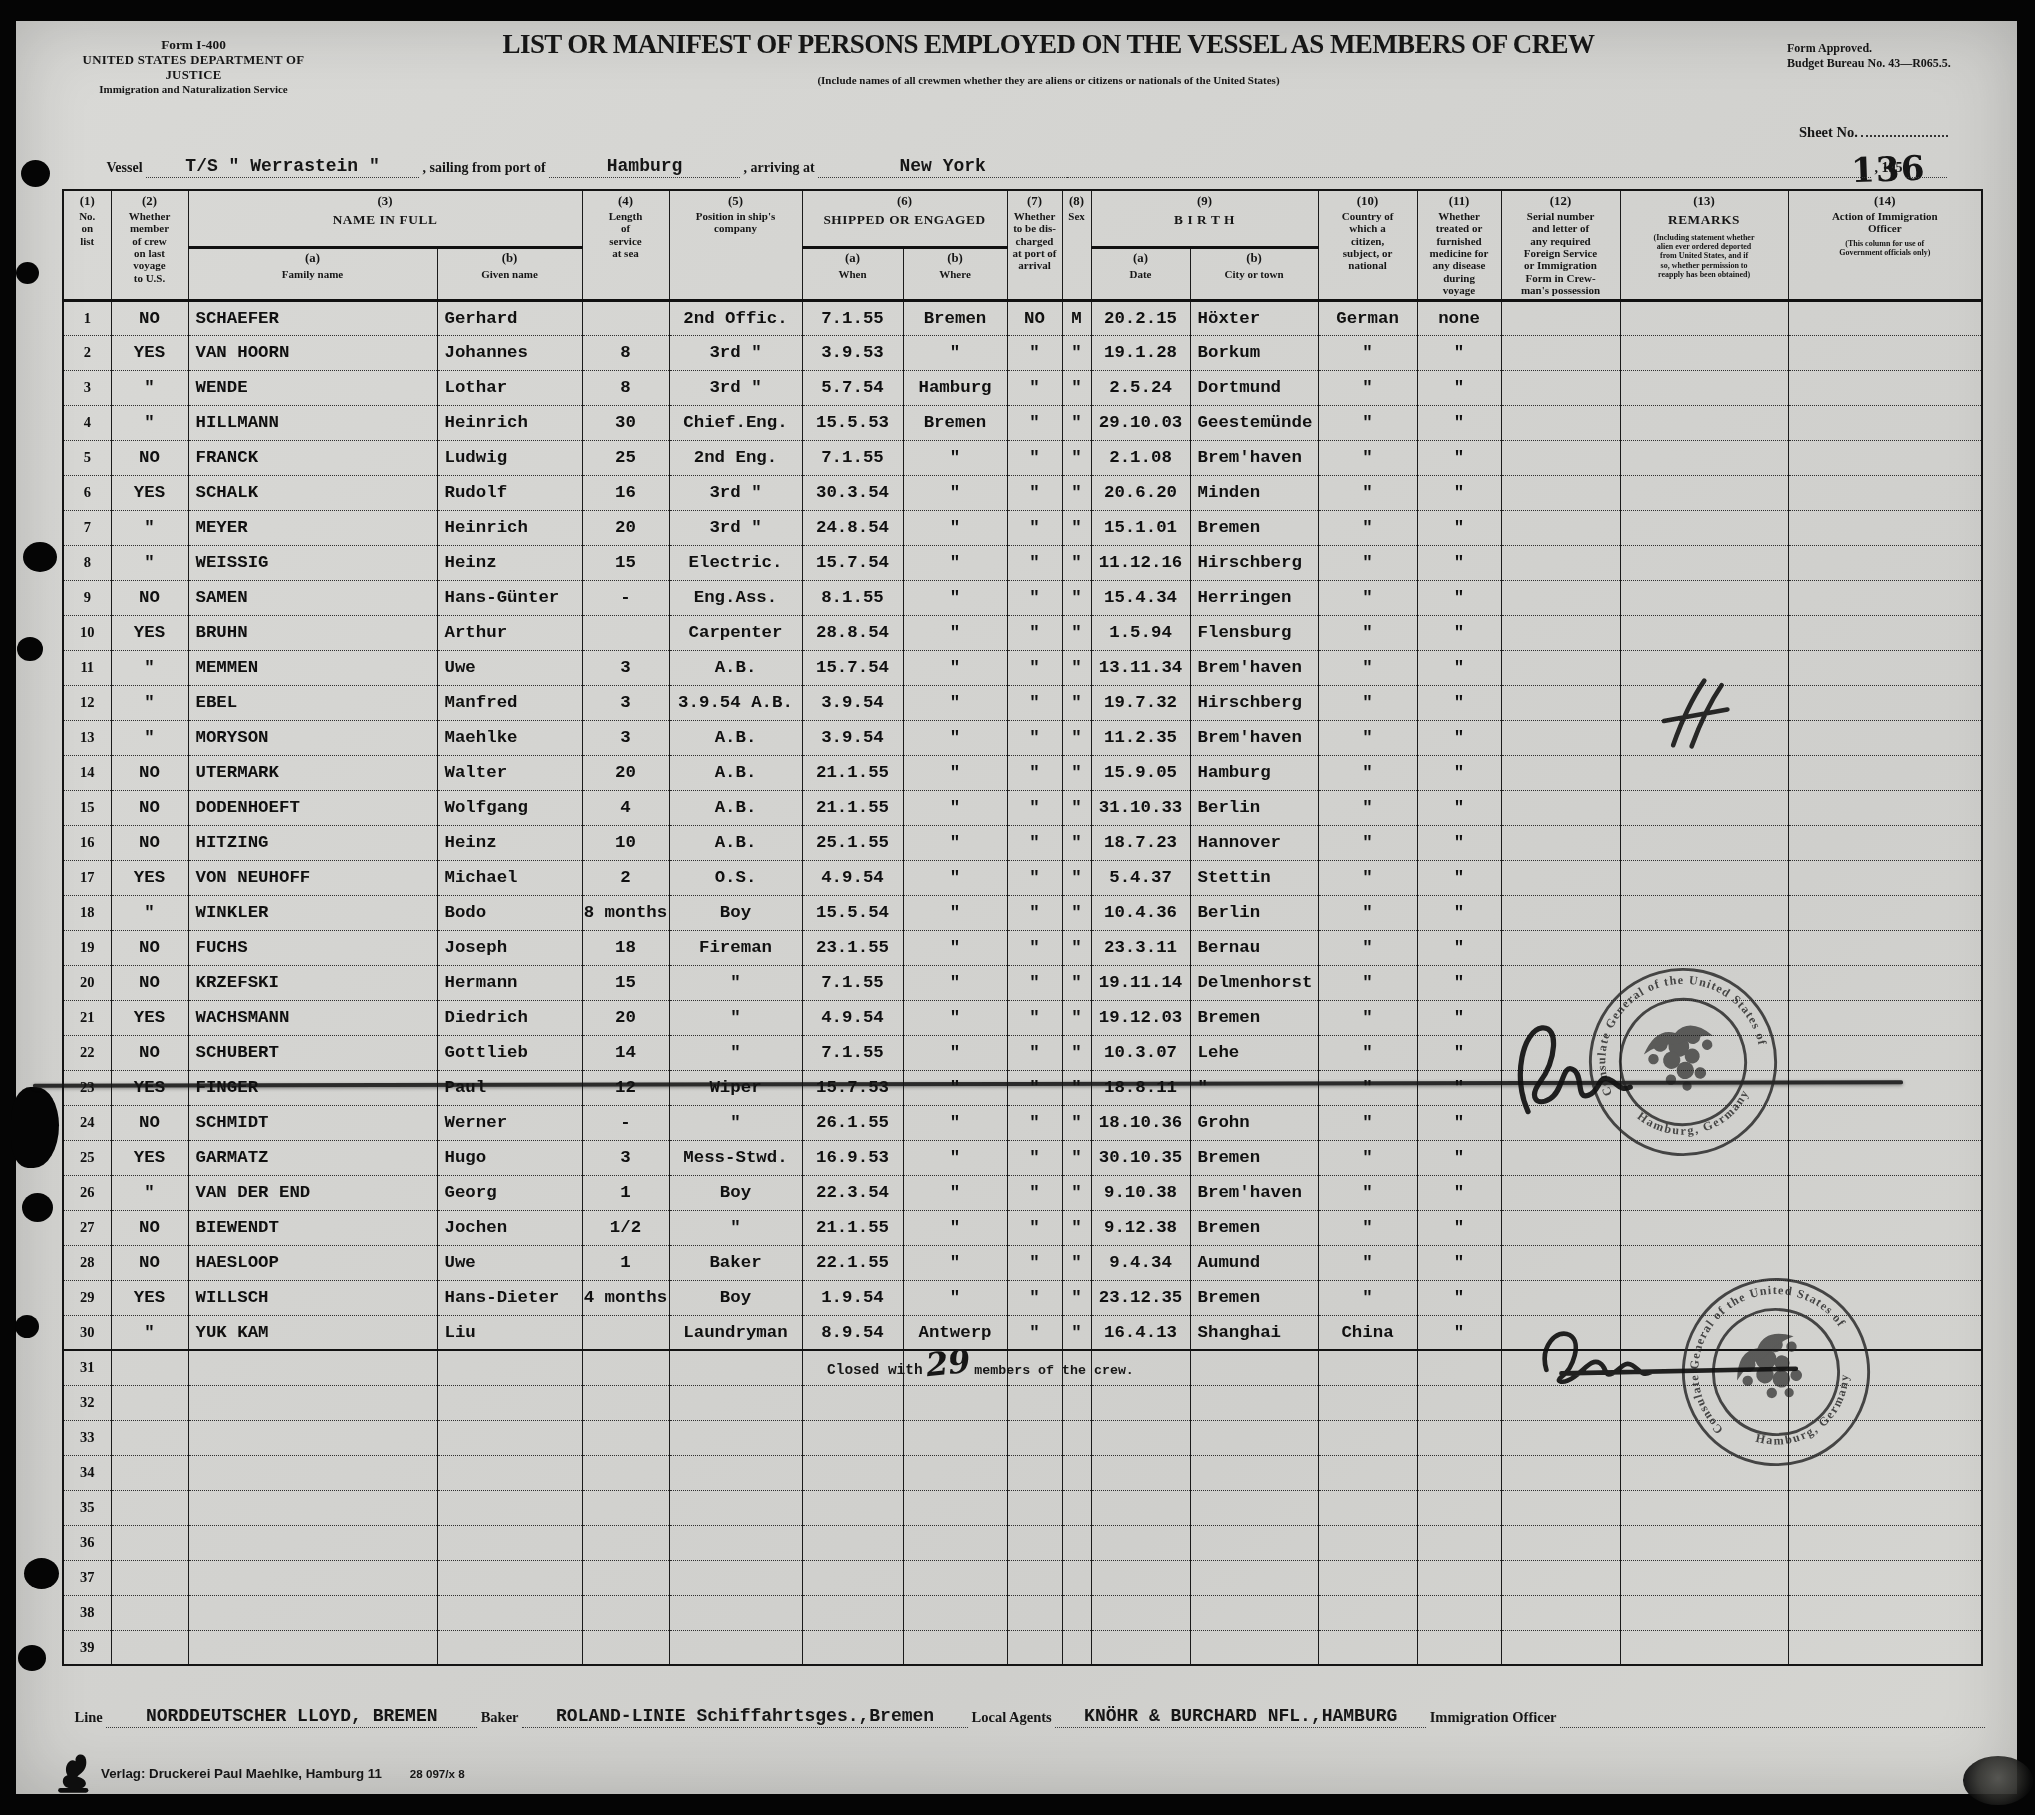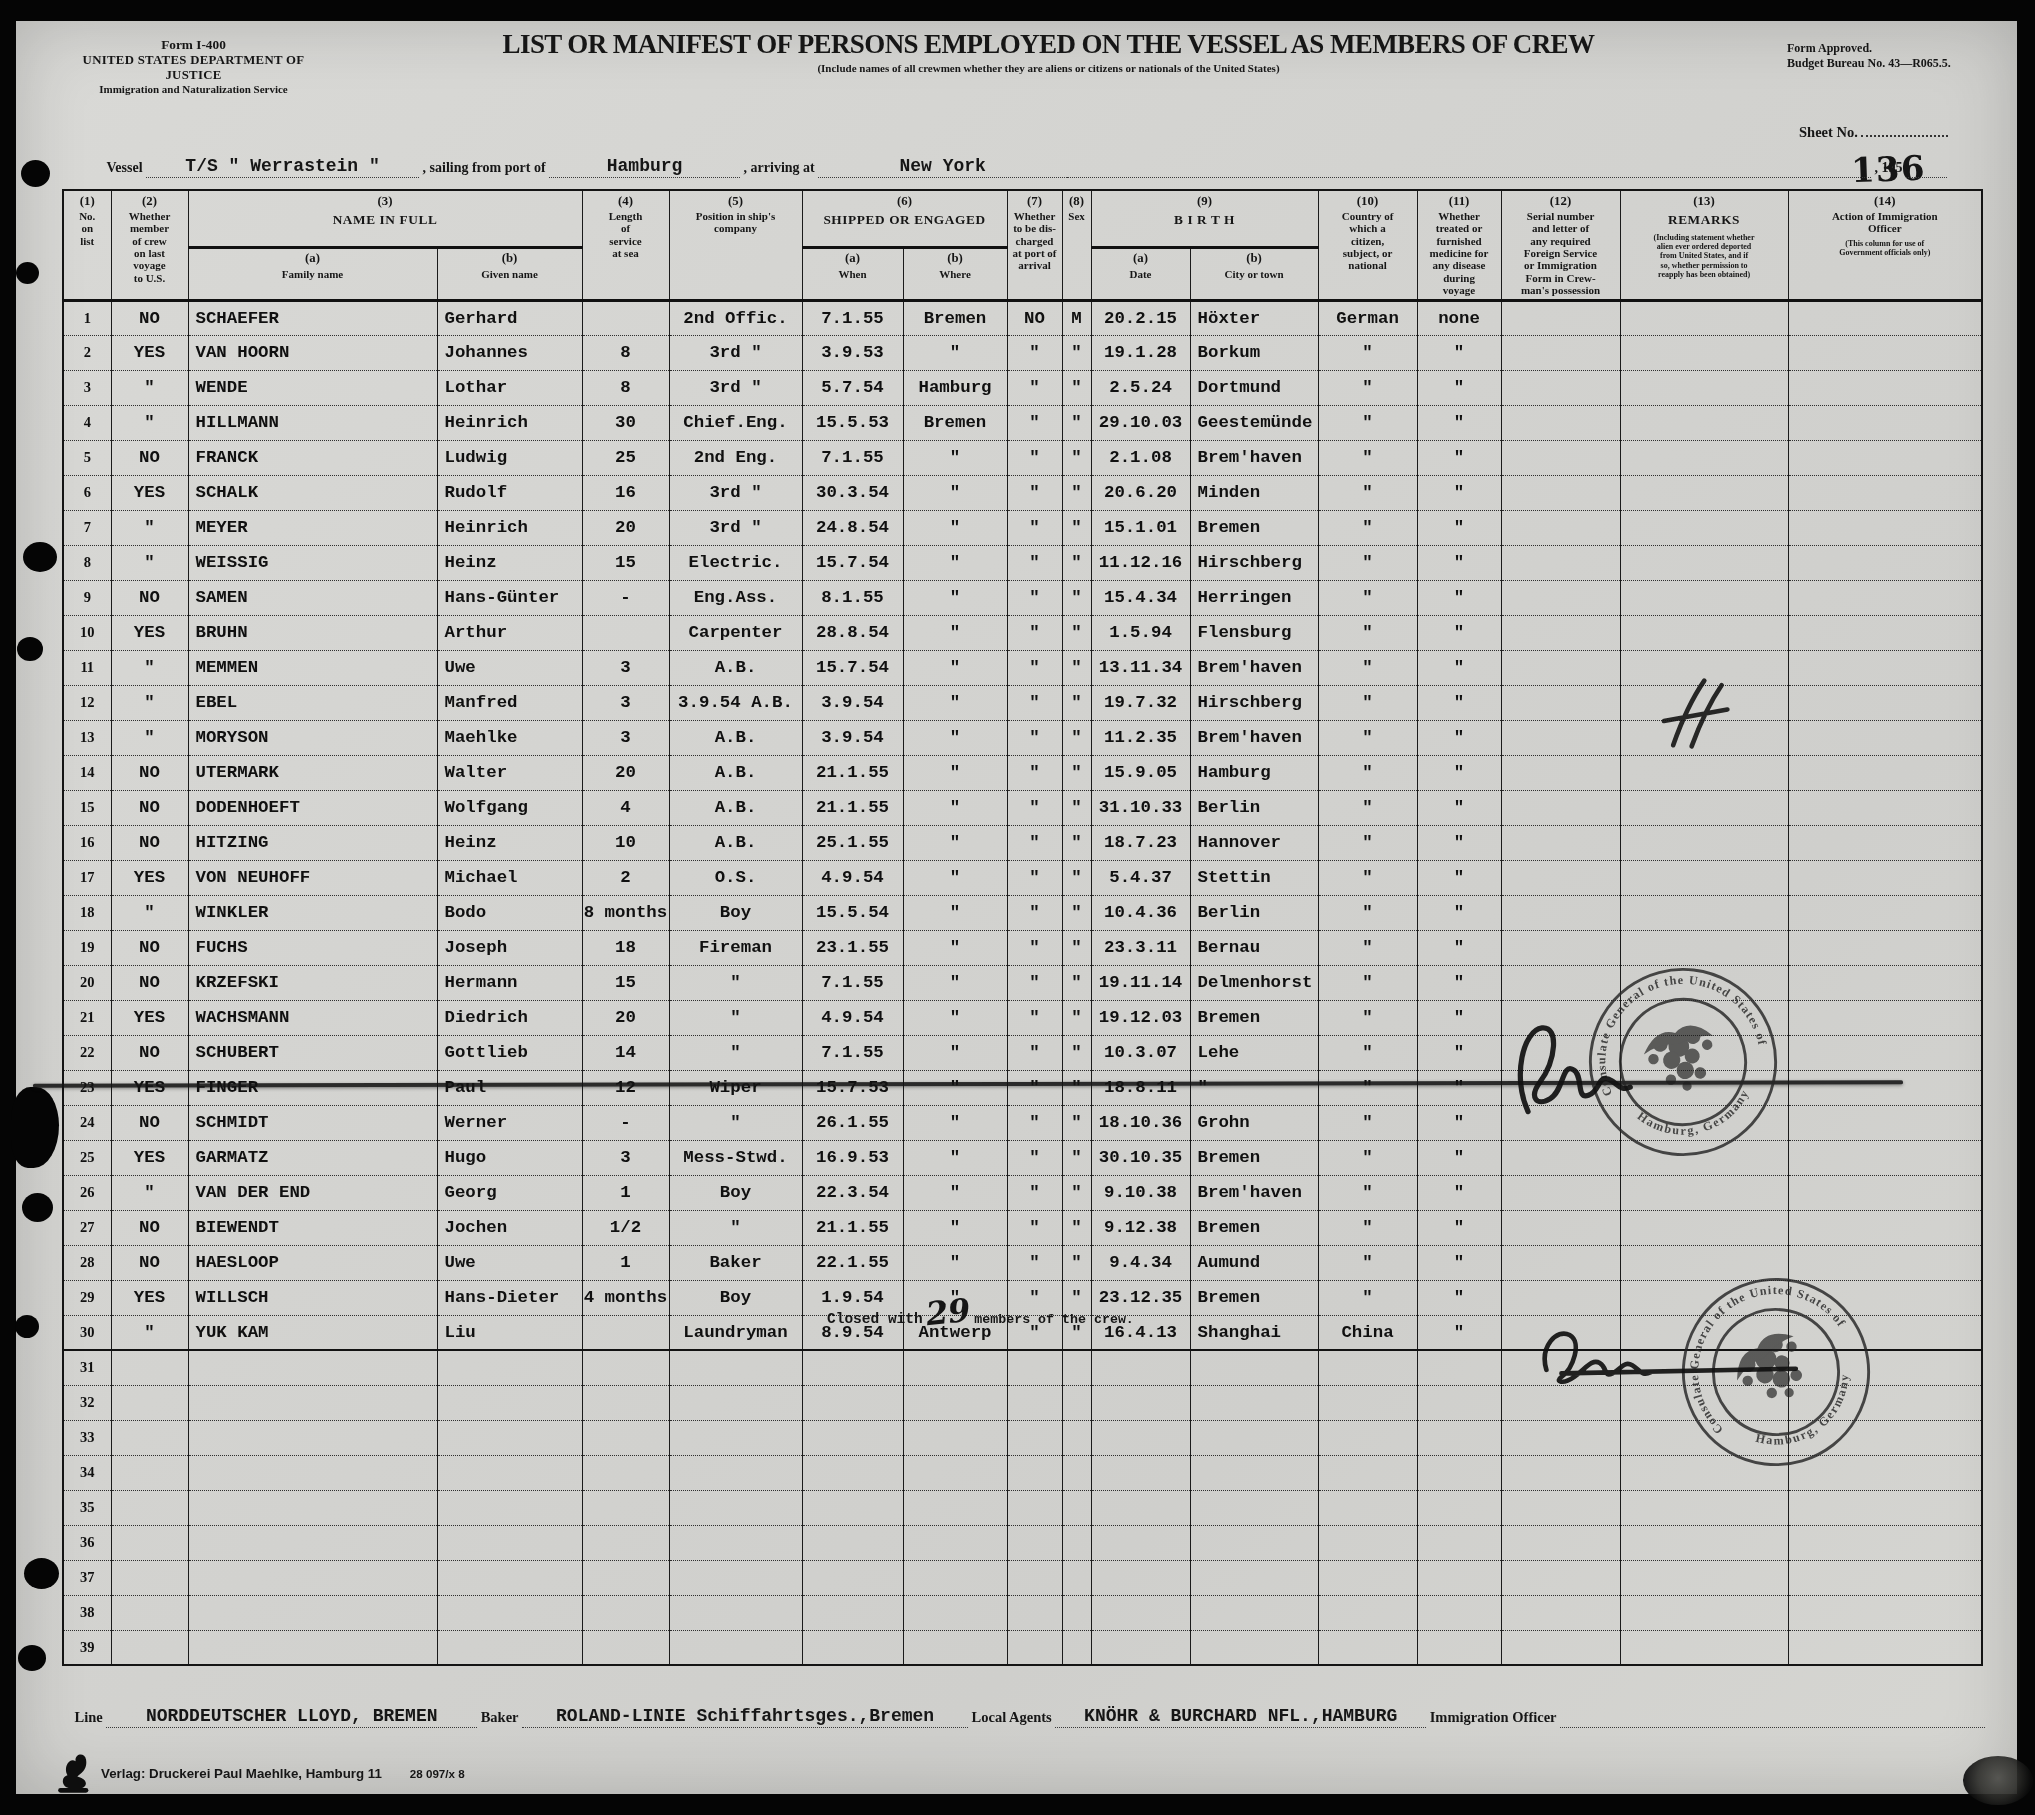"(Include names of all crewmen" .subtitle2 { margin-top: 2px -> 14px }
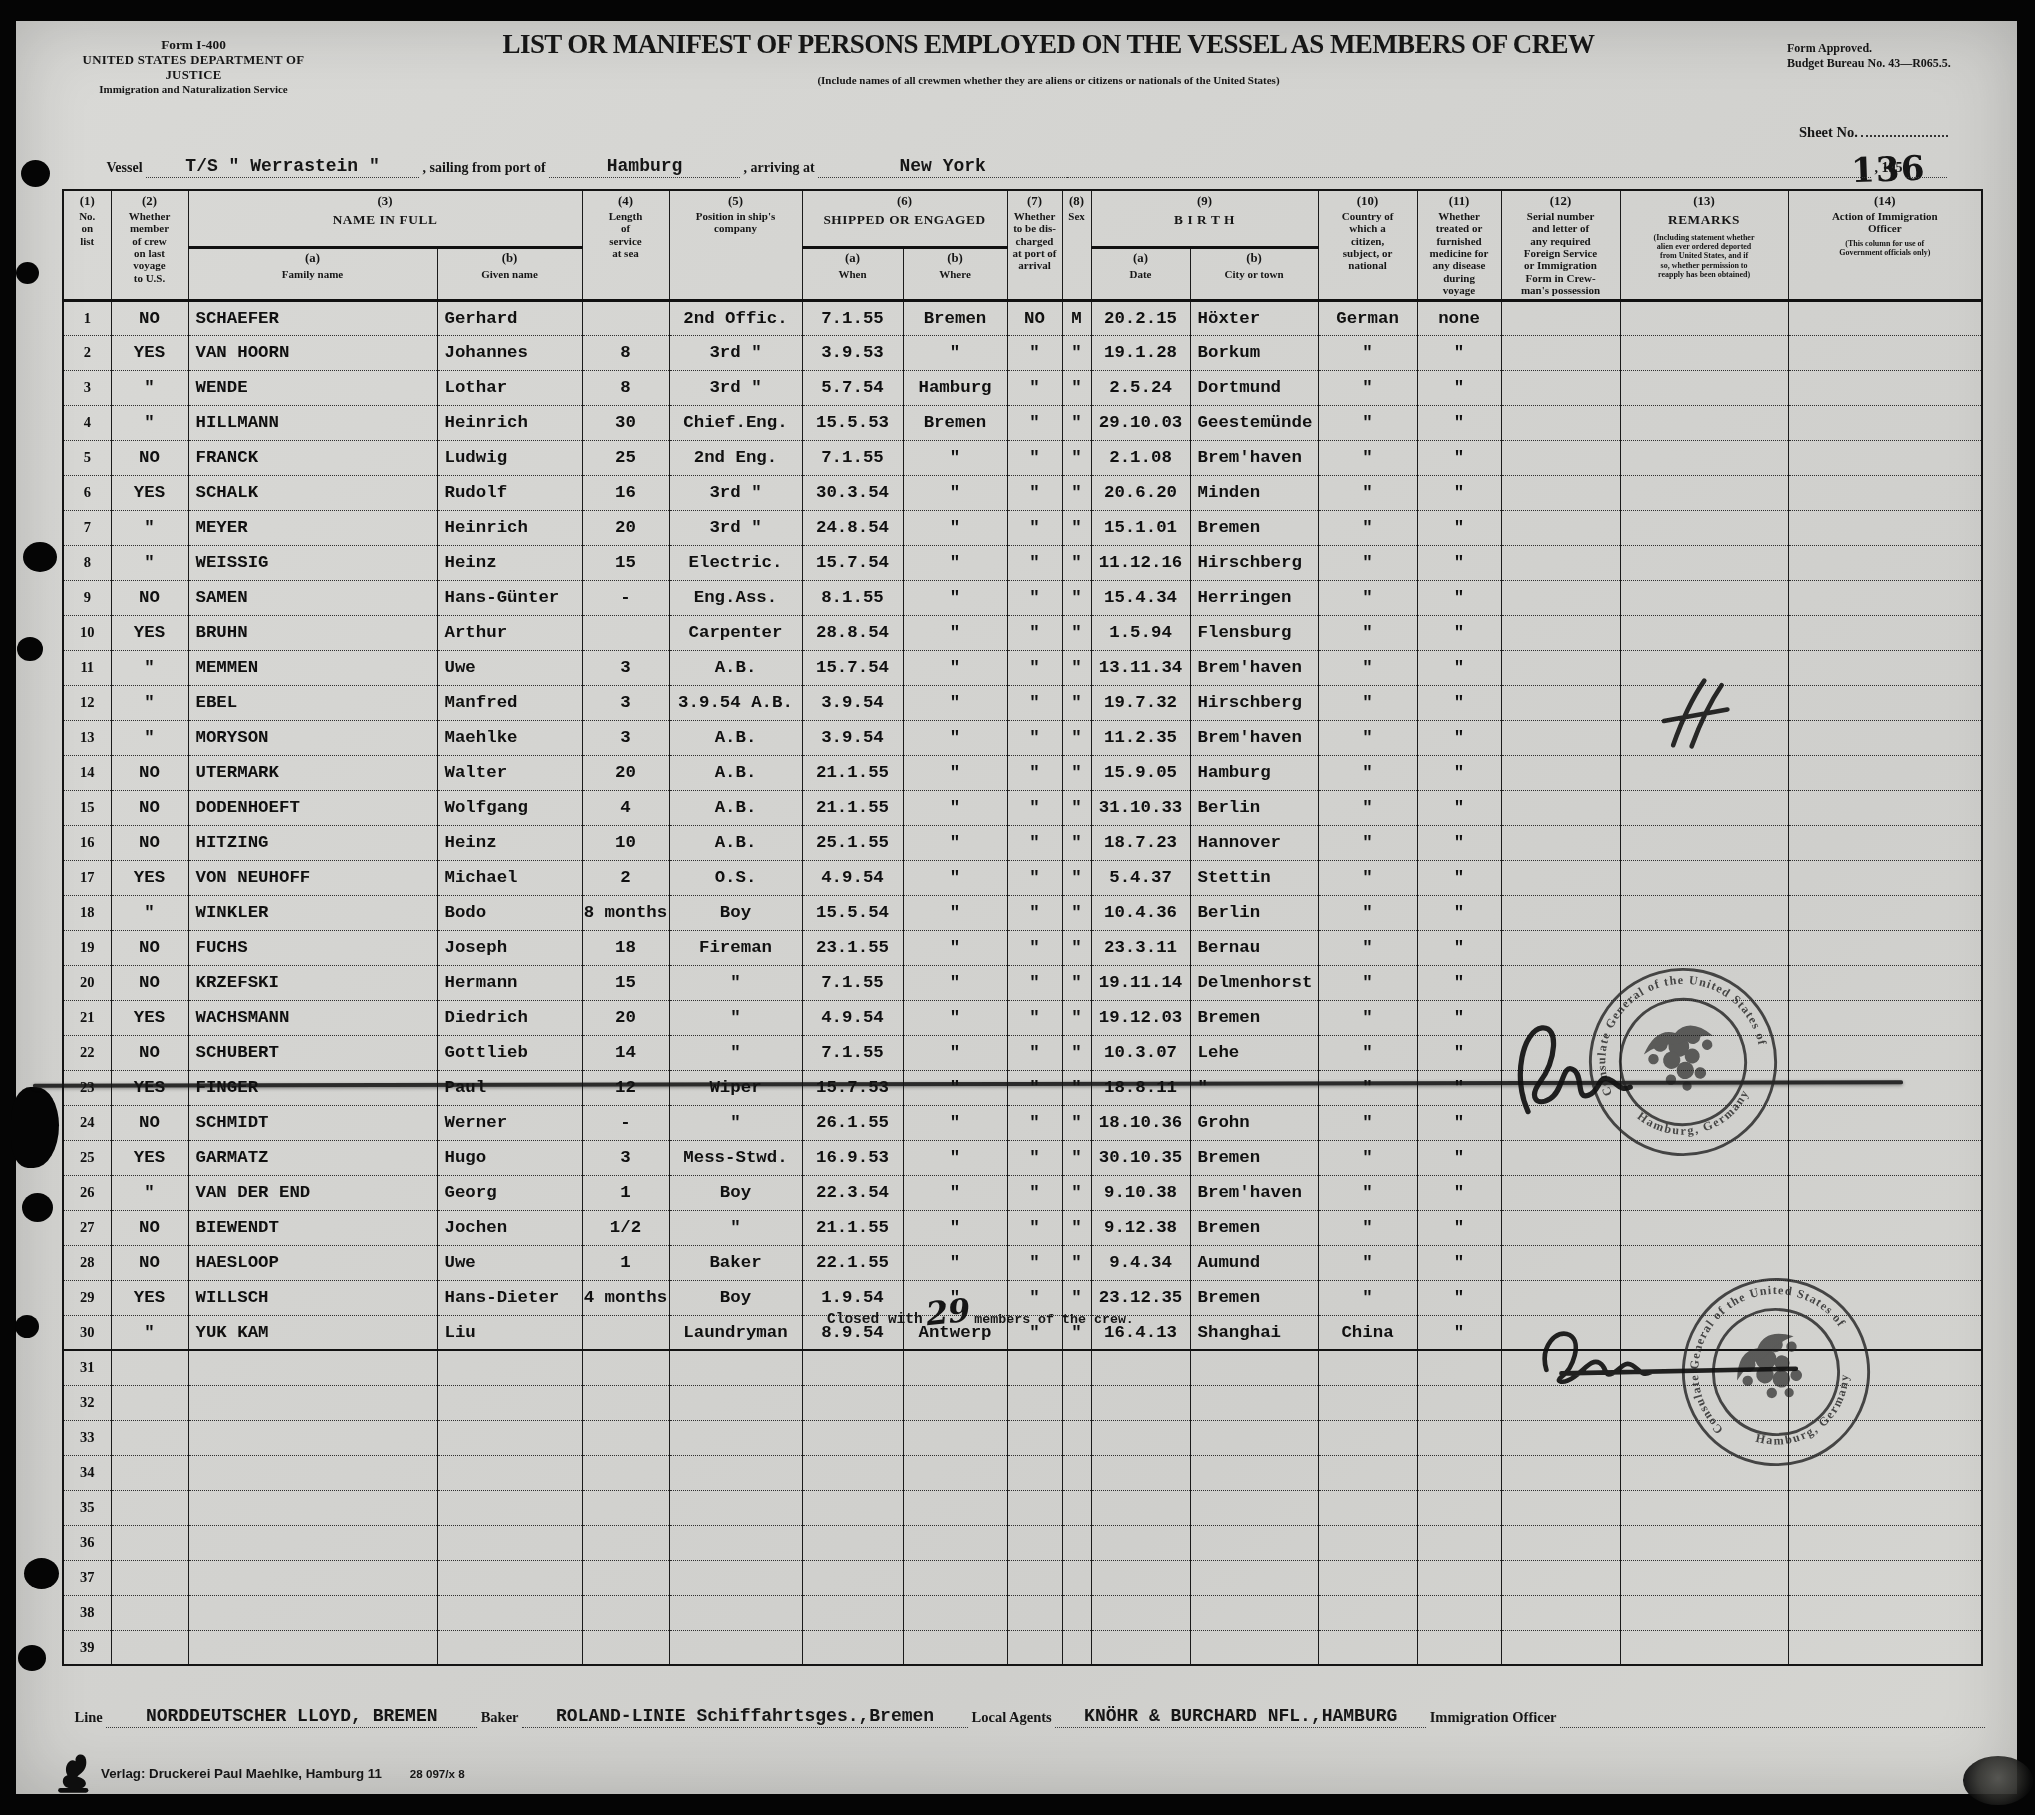"Closed with" .closed-note { top: 1282px -> 1333px }
